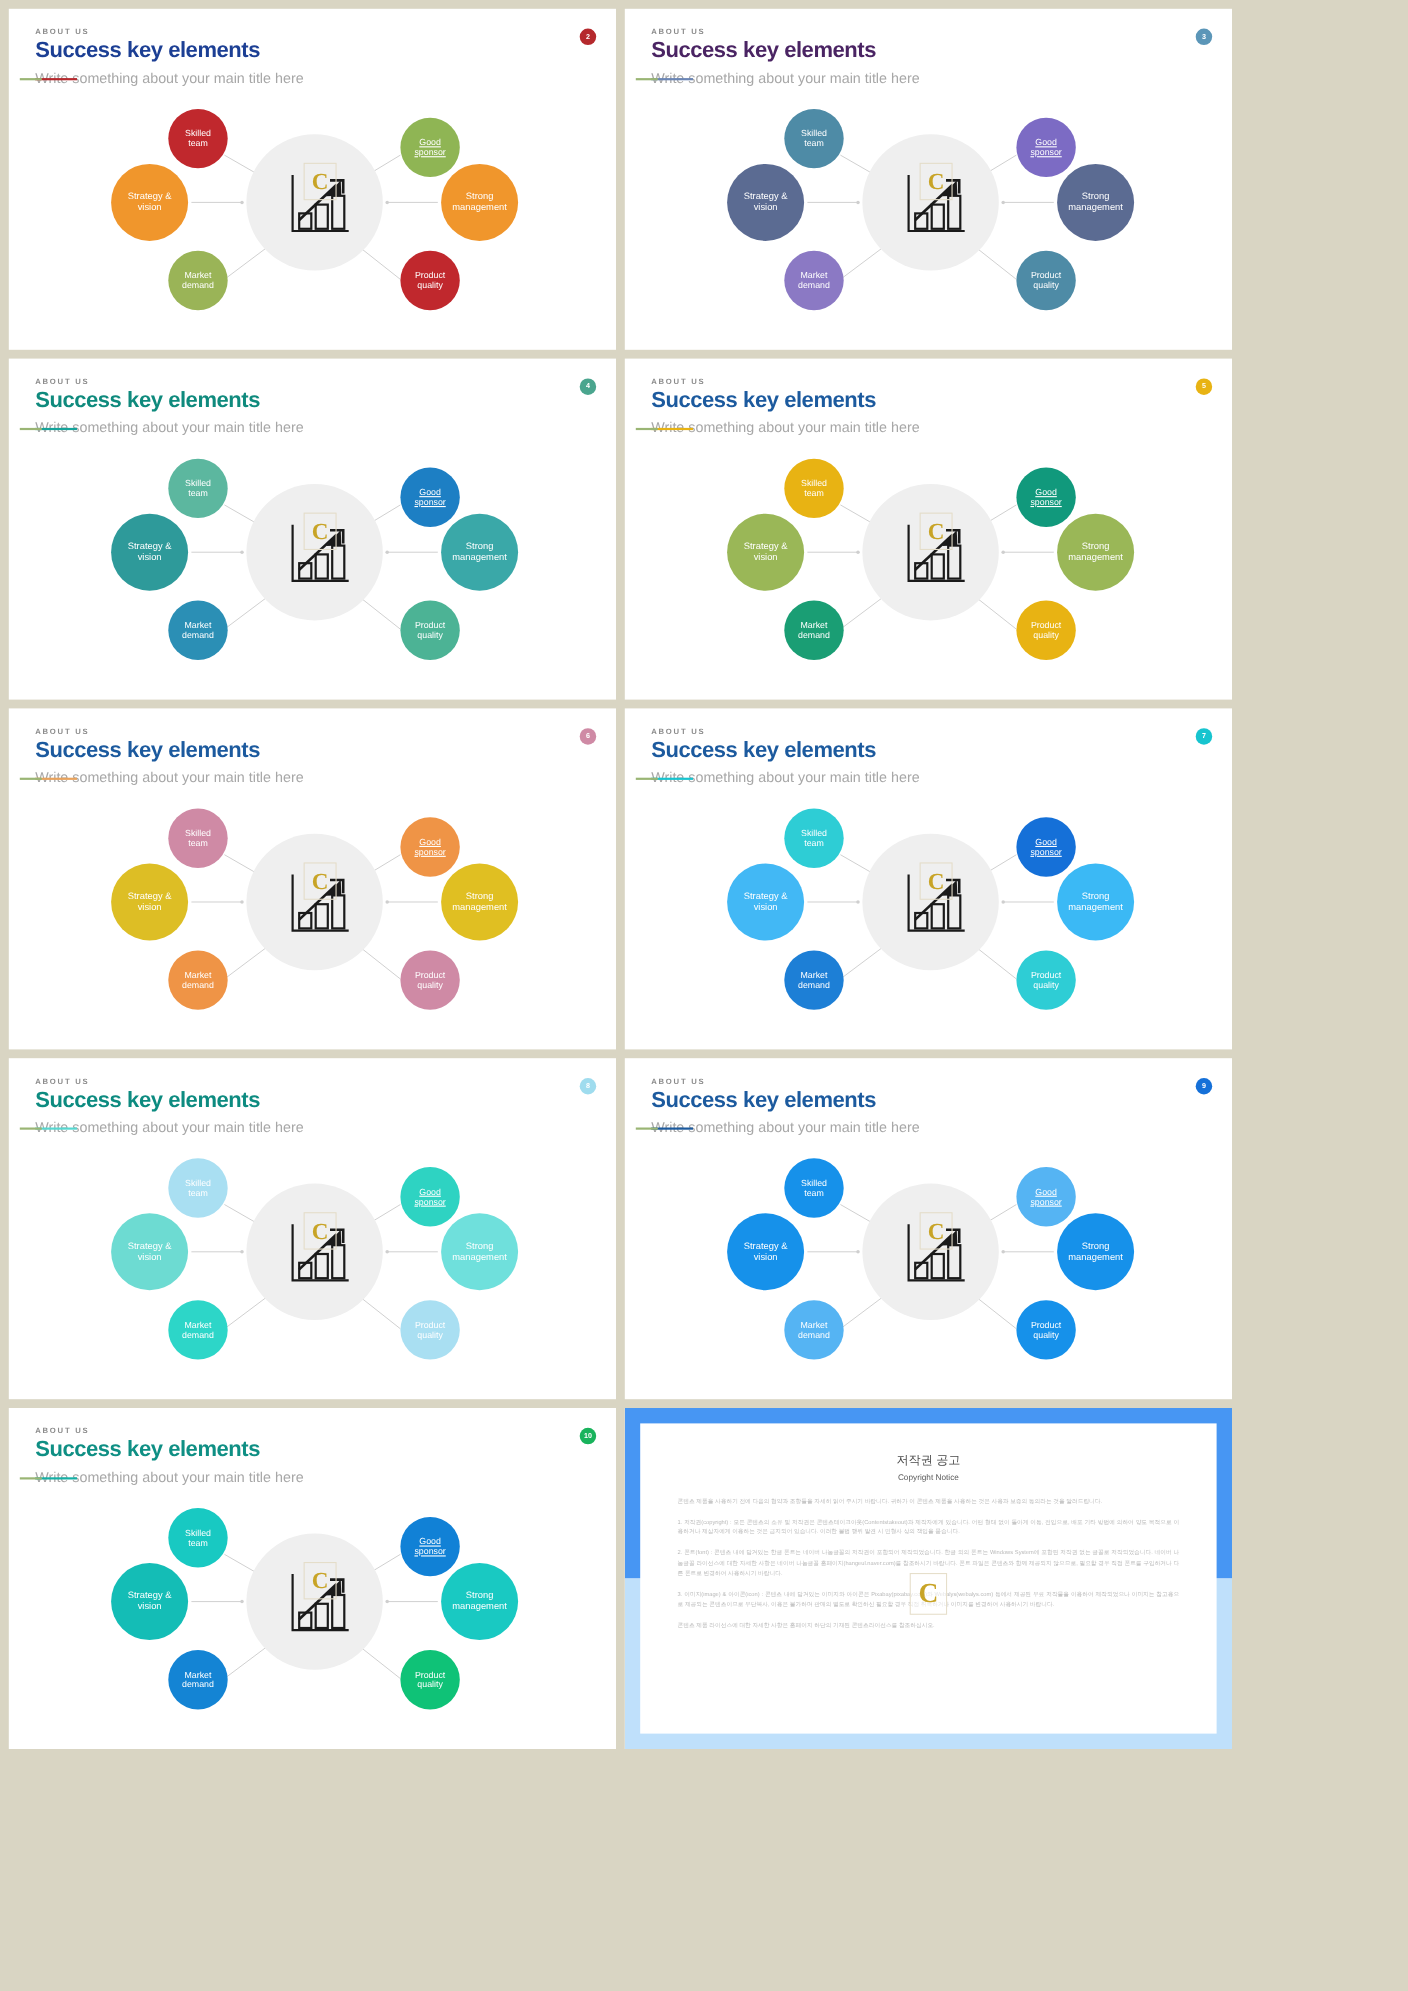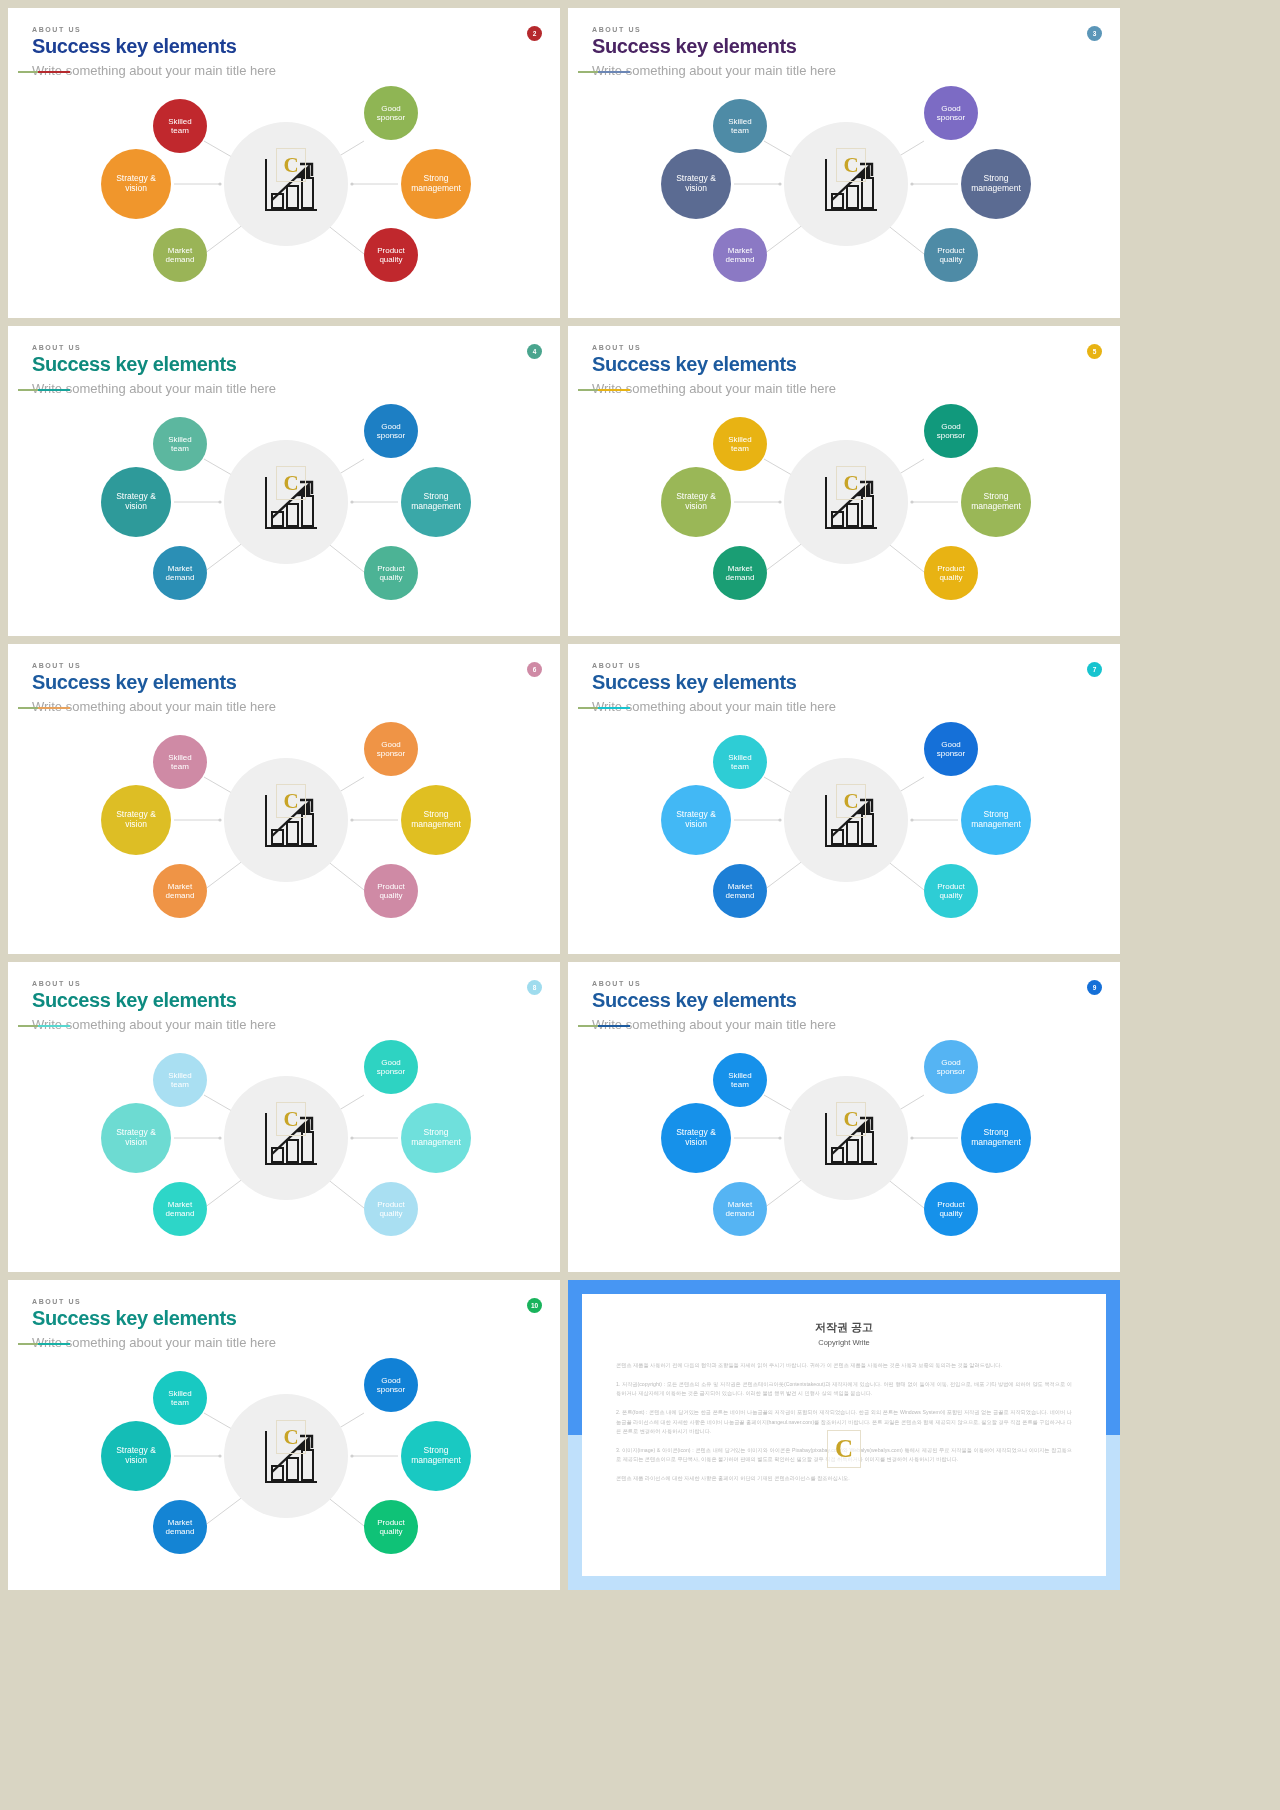"Good" .n-sponsor { text-decoration: none -> underline; top: 0 -> 21px }
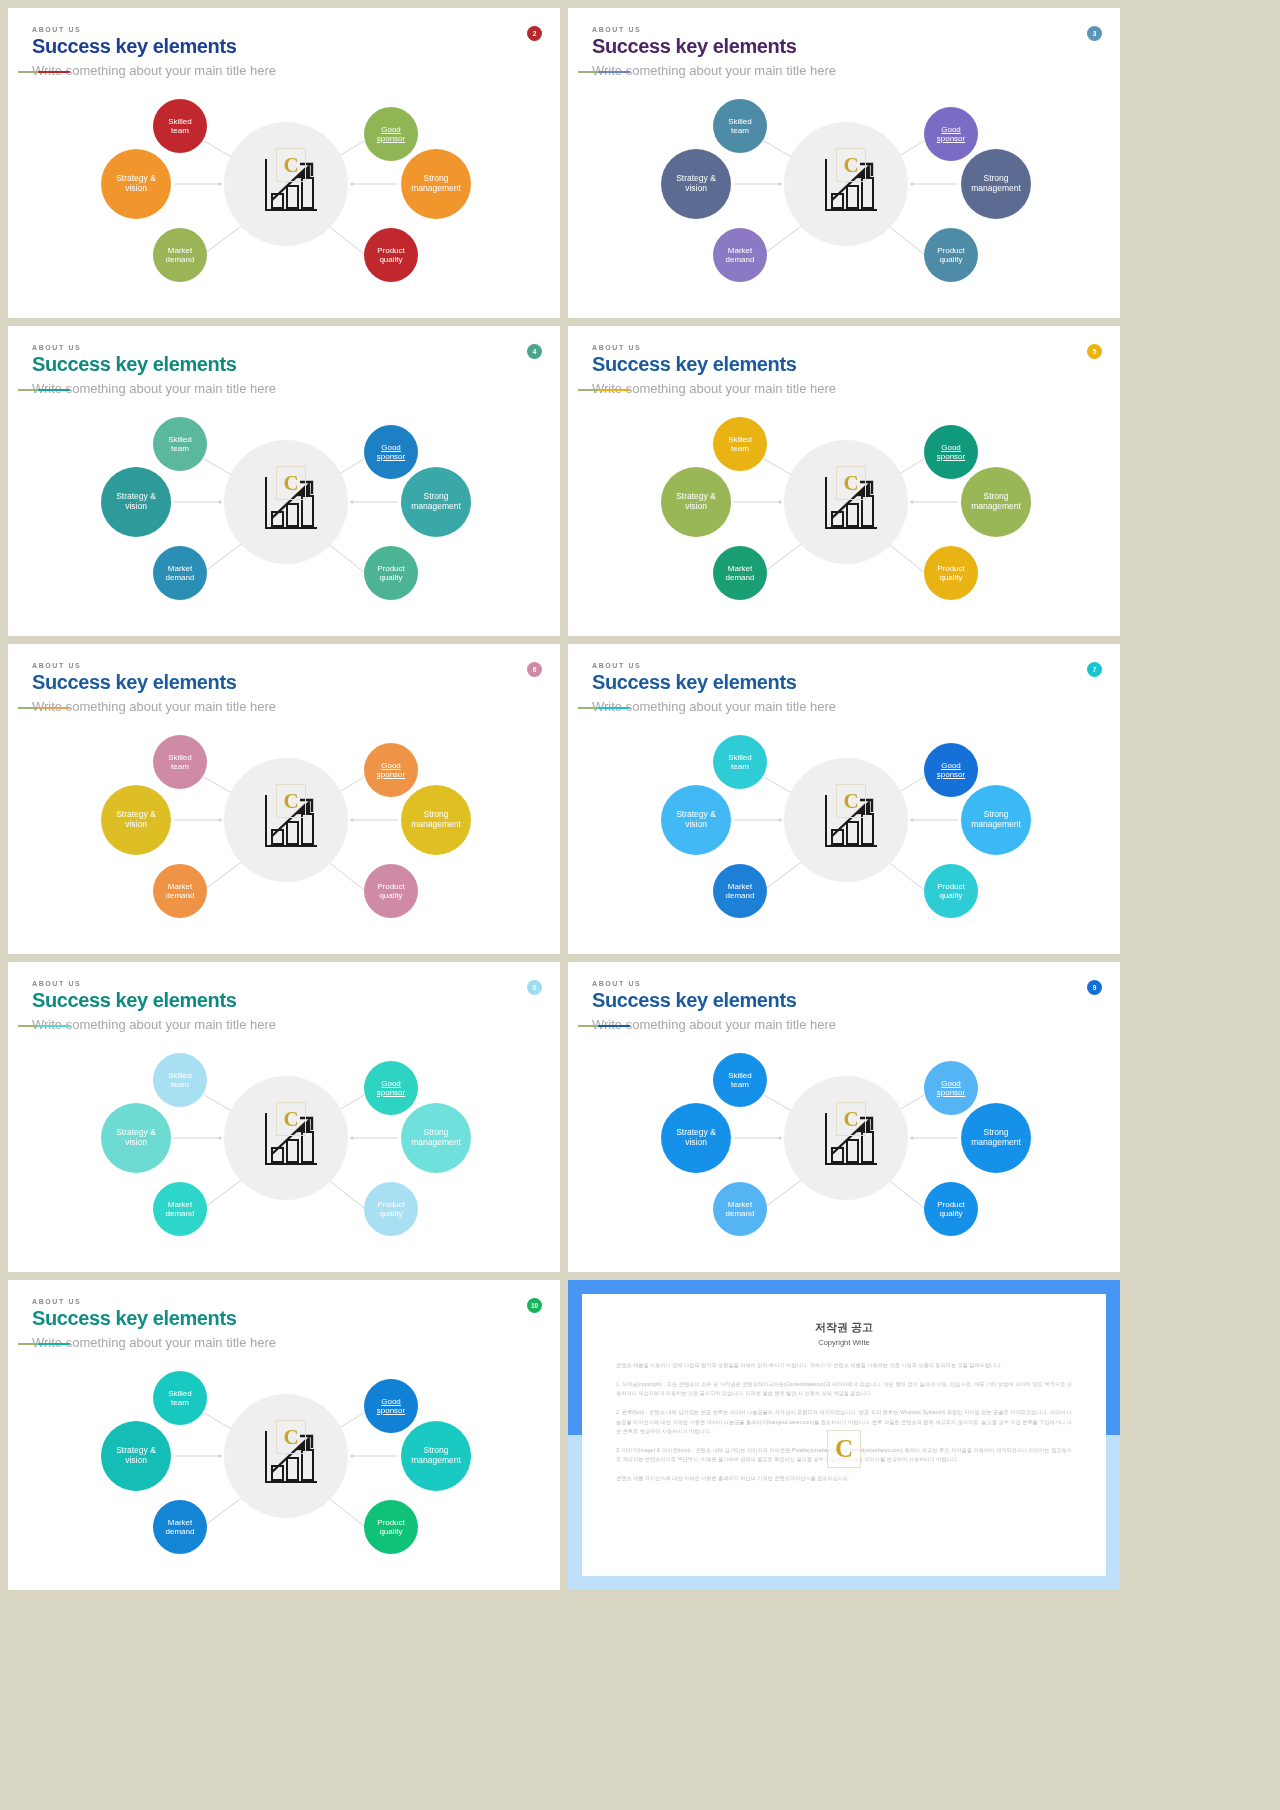"저작권 공고" .ctitle-ko { font-weight: 700 -> 400 }
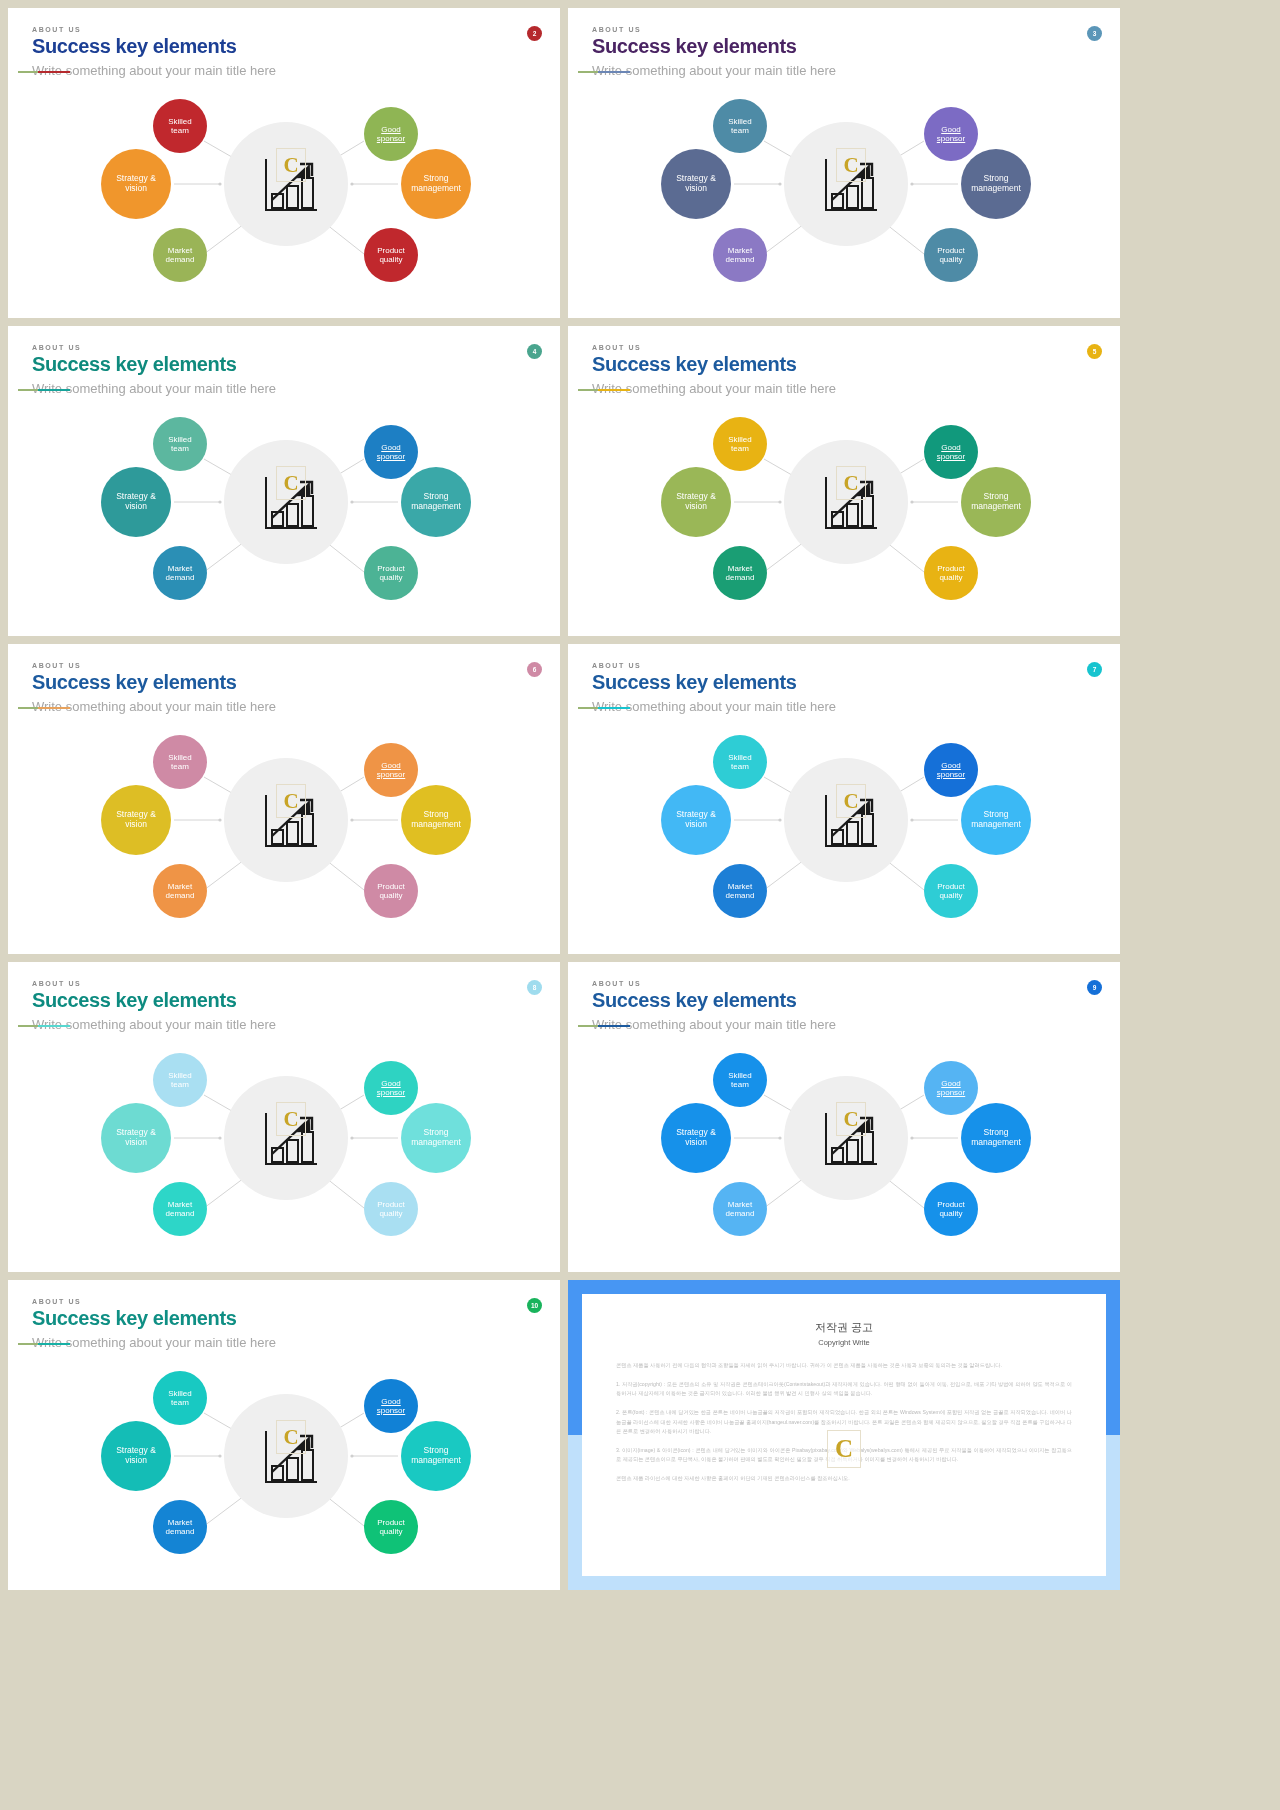"Copyright Write" p.ctitle-en { text: Write -> Notice }
